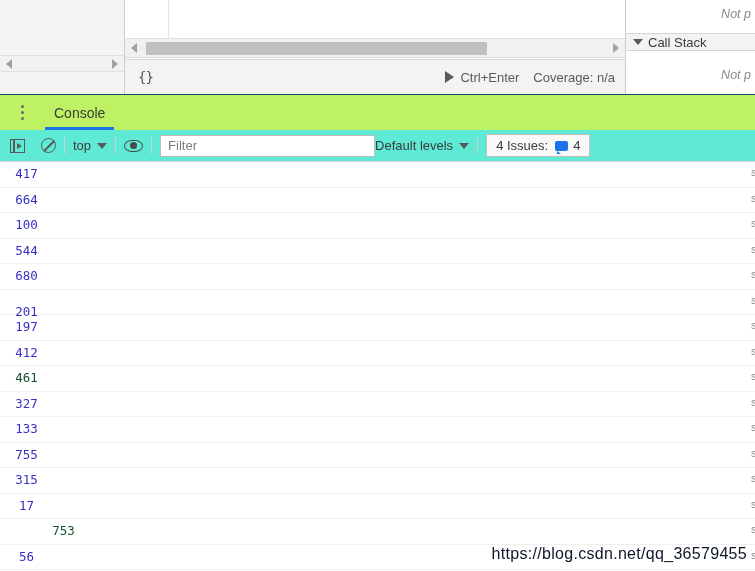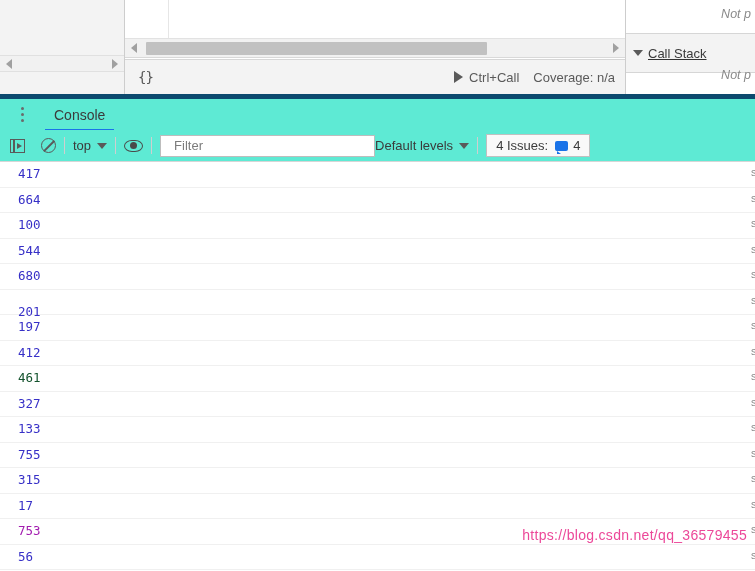"Call Stack" #call-stack-header { height: 40px -> 18px; text-decoration: underline -> none }
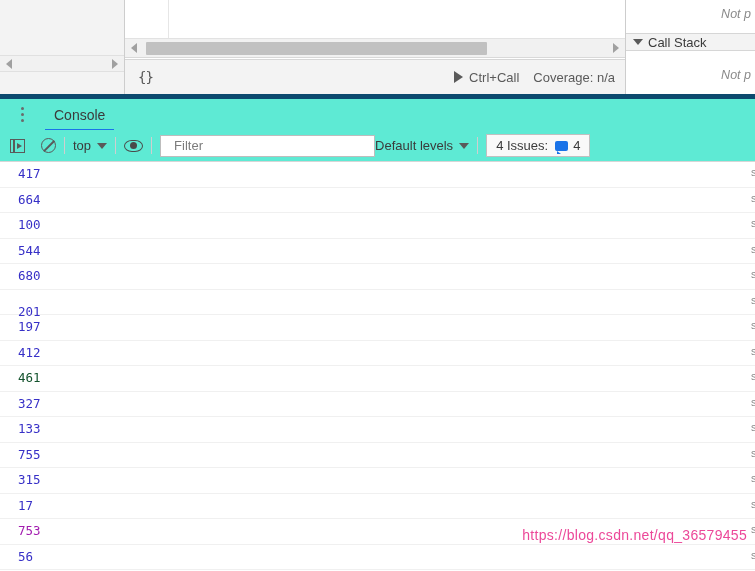"Ctrl+Call" span { text: Ctrl+Call -> Ctrl+Enter }
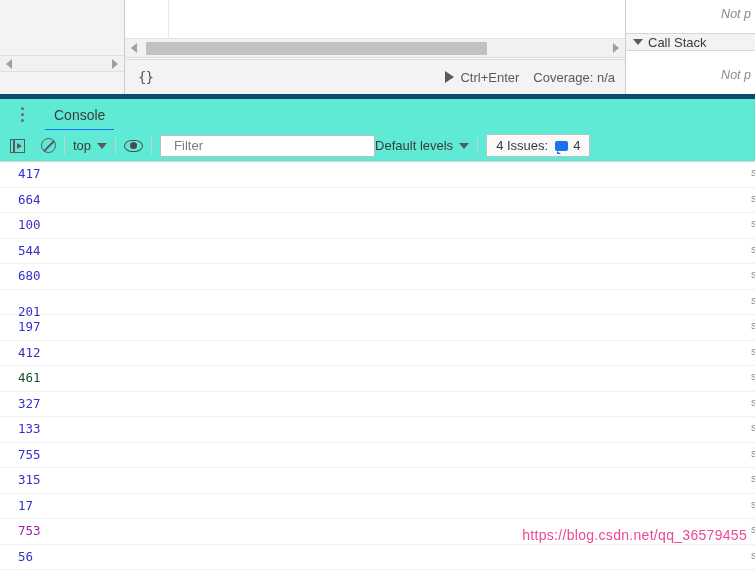"Console" #drawer-tabbar { background: #5eead4 -> #bef264; border-top: 5px solid #0c4a6e -> 1px solid #0c4a6e }
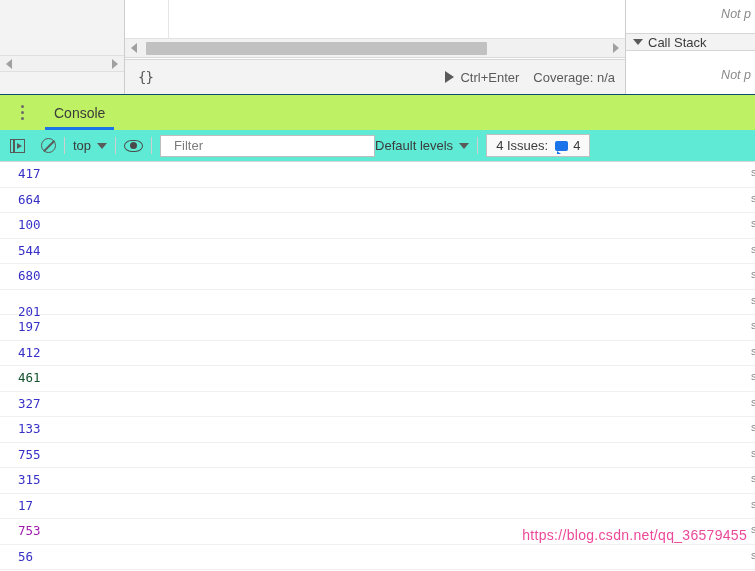"Filter" #filter-input { padding: 0 13px -> 0 7px }
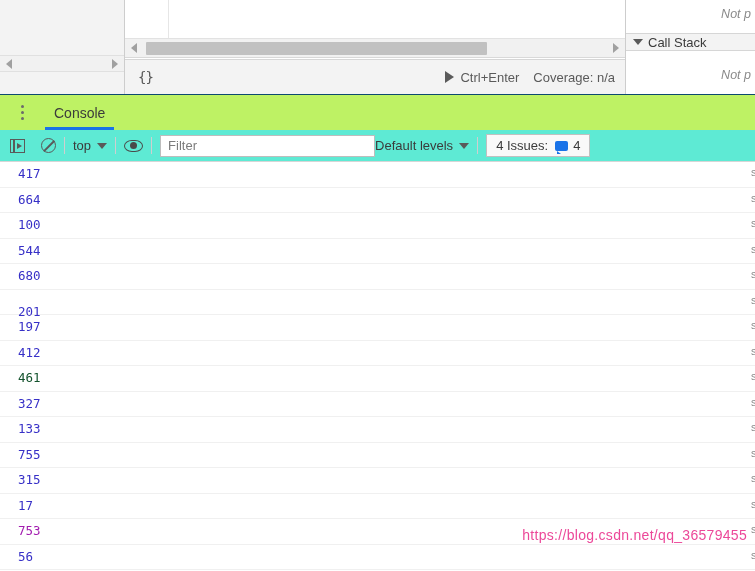"417" .console-value { left: 18px -> 0; text-align: left -> center }
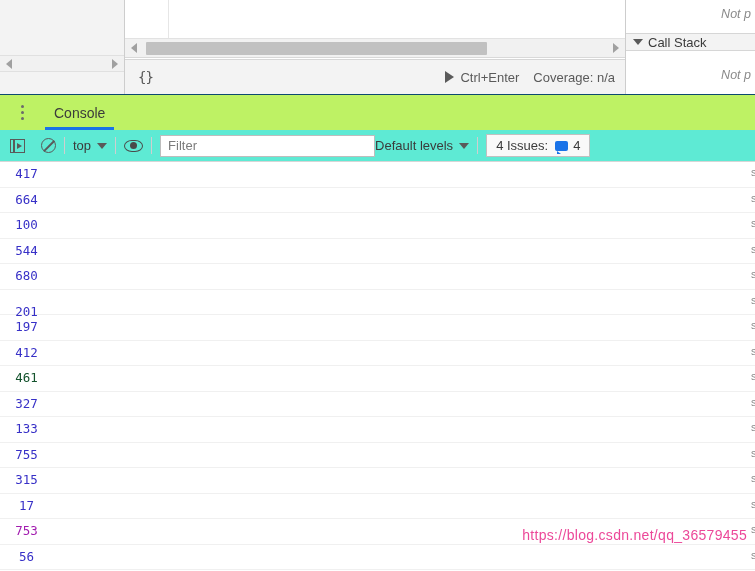"753" span.console-value { color: #a21caf -> #14532d; padding-left: none -> 37px }
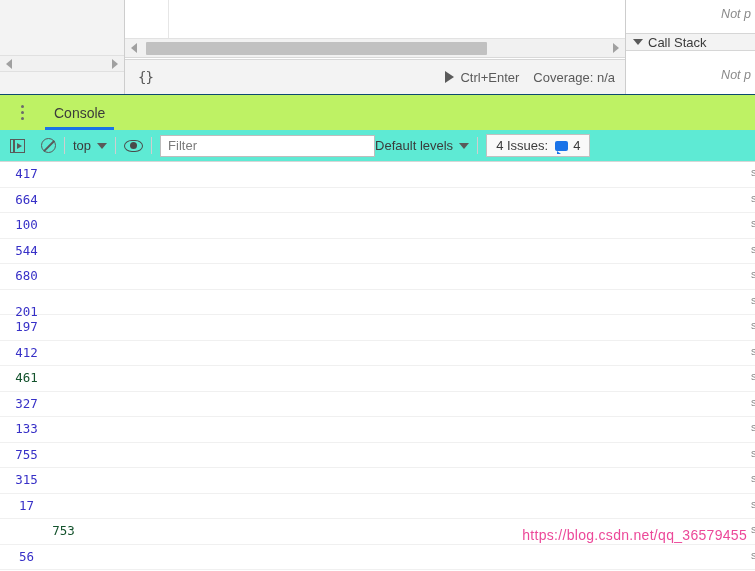"https://blog.csdn.net/qq_36579455" #watermark { bottom: 28px -> 8px; color: #ec4899 -> #0f172a; font-size: 14px -> 16px }
